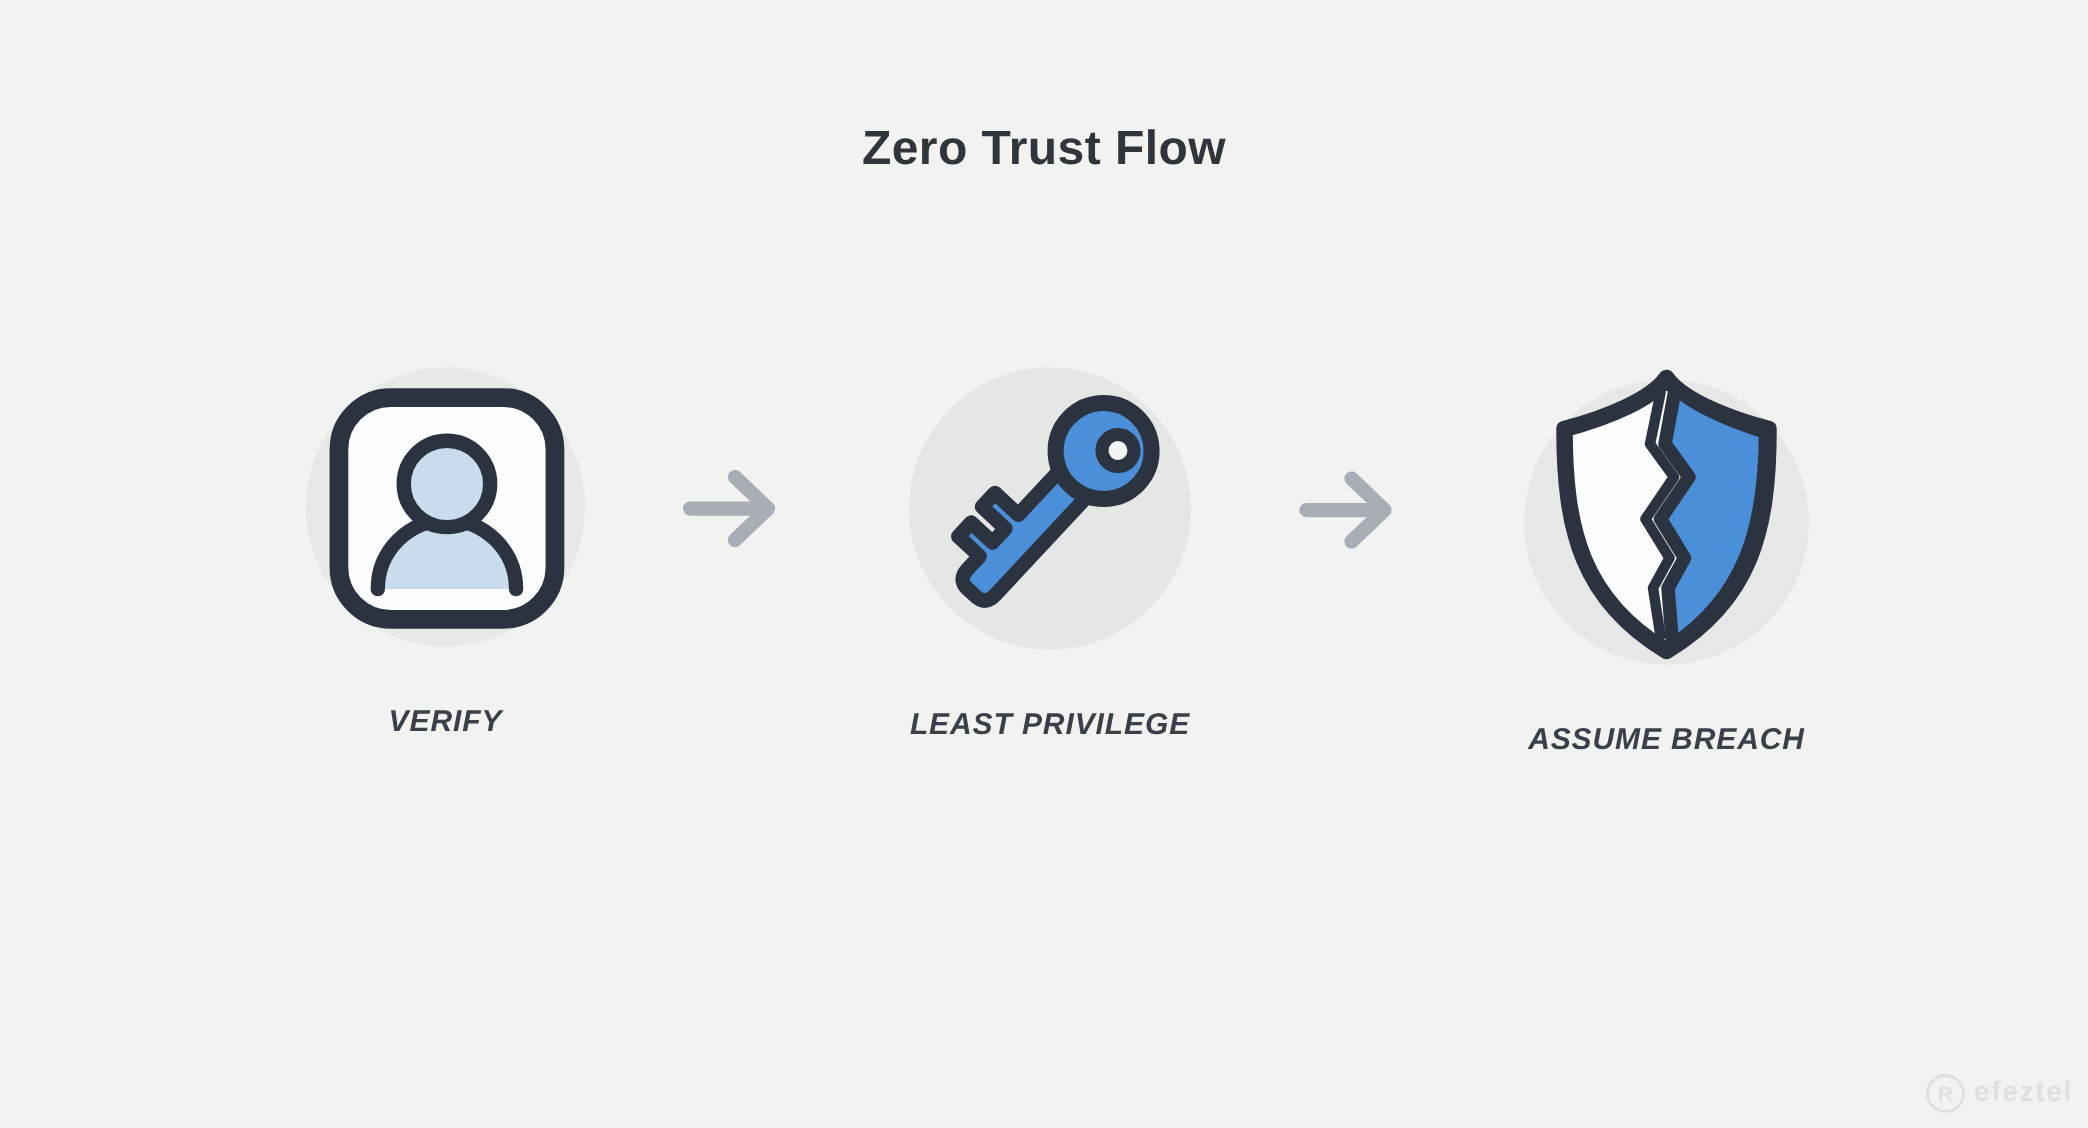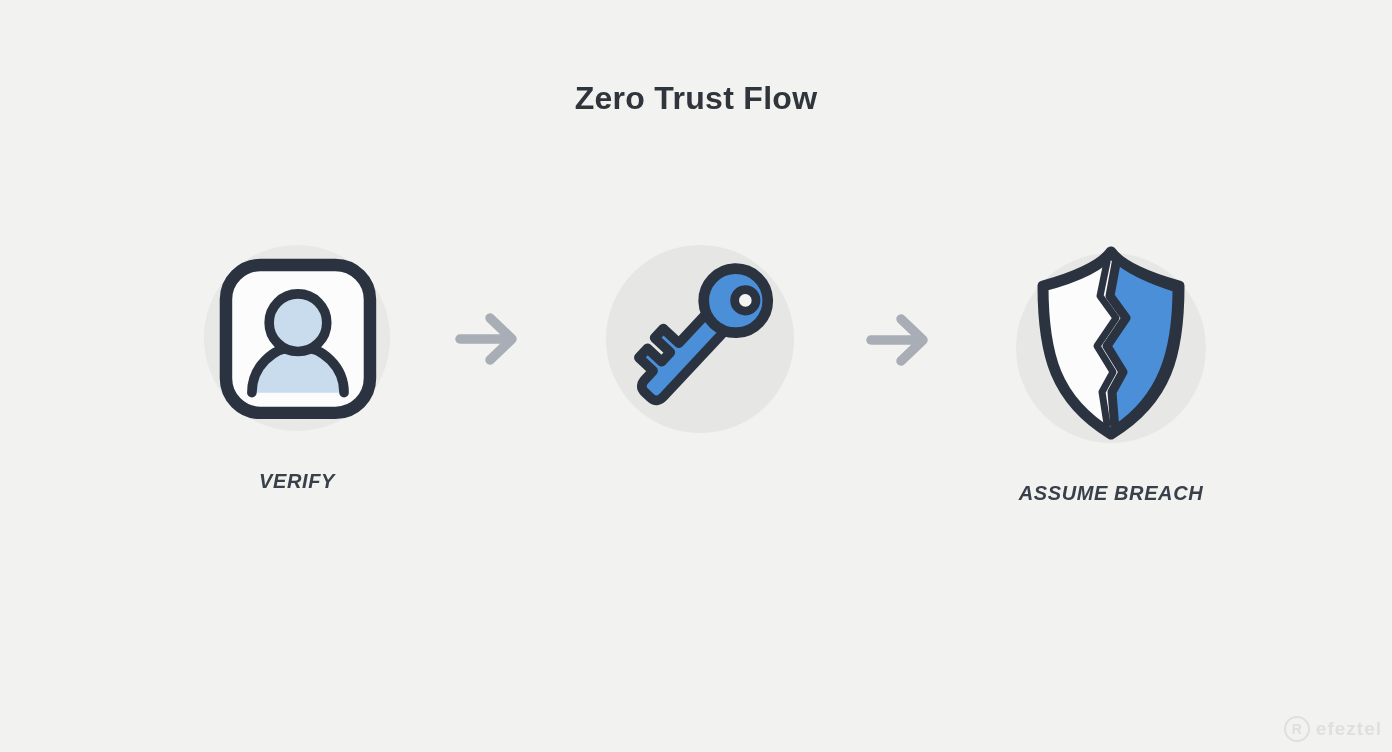"LEAST PRIVILEGE" div.step-label { html: none -> <div>LEAST PRIVILEGE</div> }
